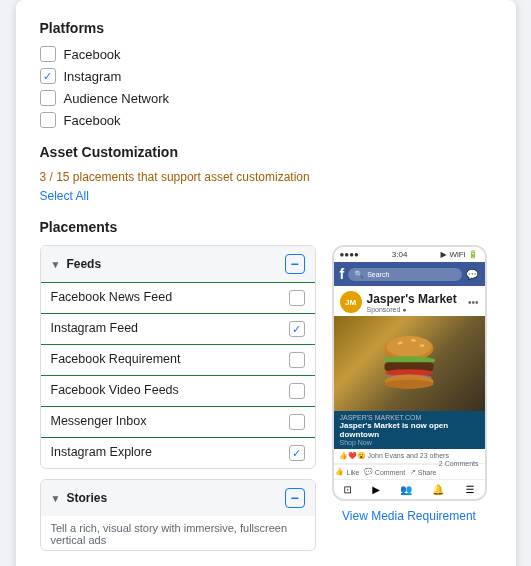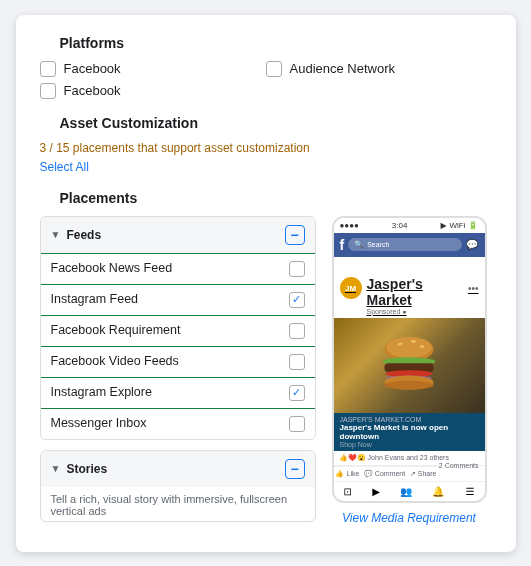"Platforms" .section-title { margin-left: 20px -> none }
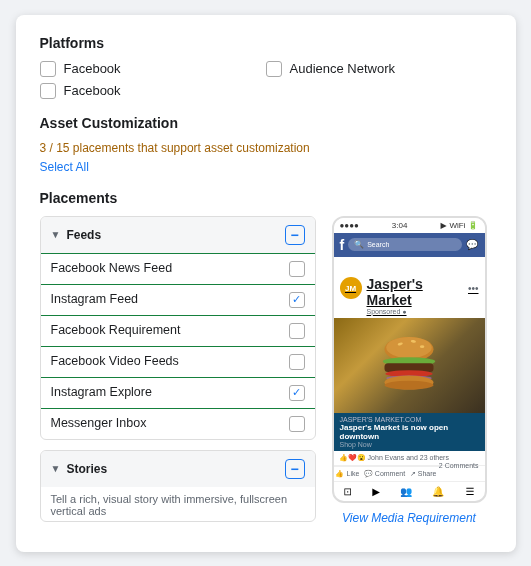"Facebook" .platforms-grid { grid-template-columns: 1fr 1fr -> 1fr }
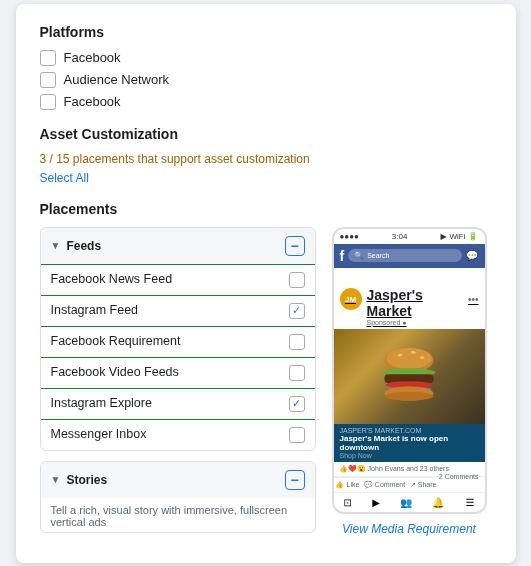"Instagram" div.platform-item { html: none -> <div> <div></div> <span>Instagram</span> </div> }
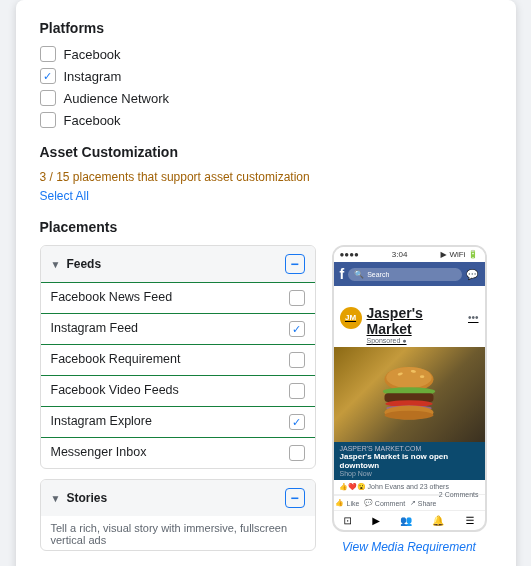"JM" .post-header { text-decoration: underline -> none }
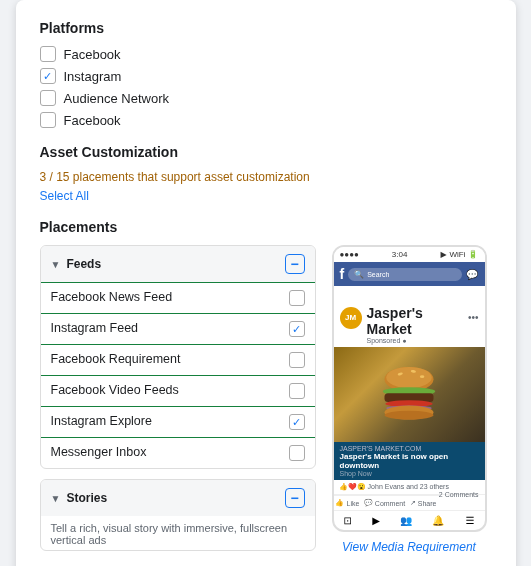"Jasper's Market" .post-name { font-size: 14px -> 12px; margin-top: 14px -> none }
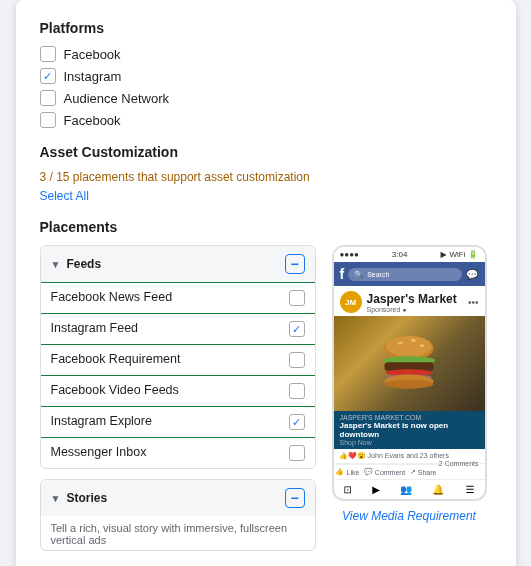"Instagram Explore" div.placement-item { order: before "Messenger Inbox" -> after "Messenger Inbox" }
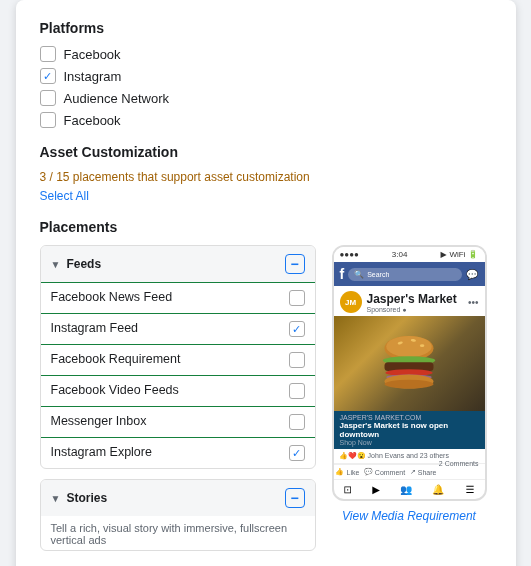"View Media Requirement" .view-media-link { font-style: italic -> none }
